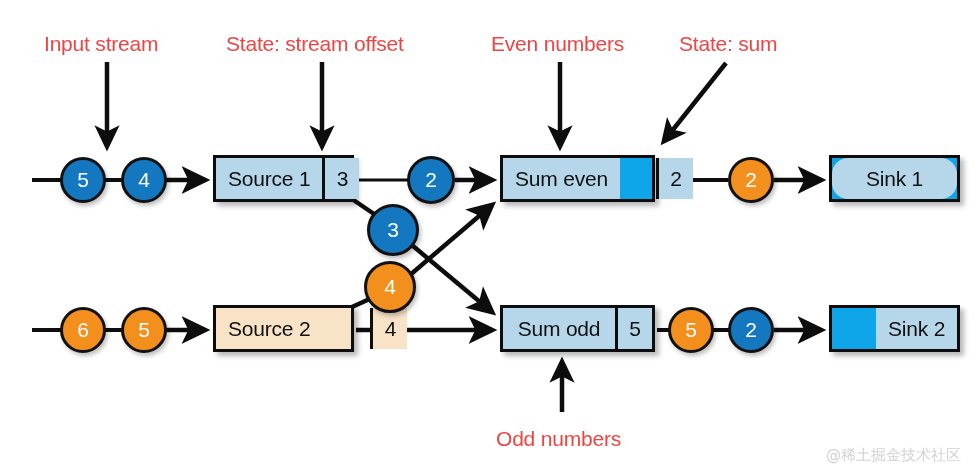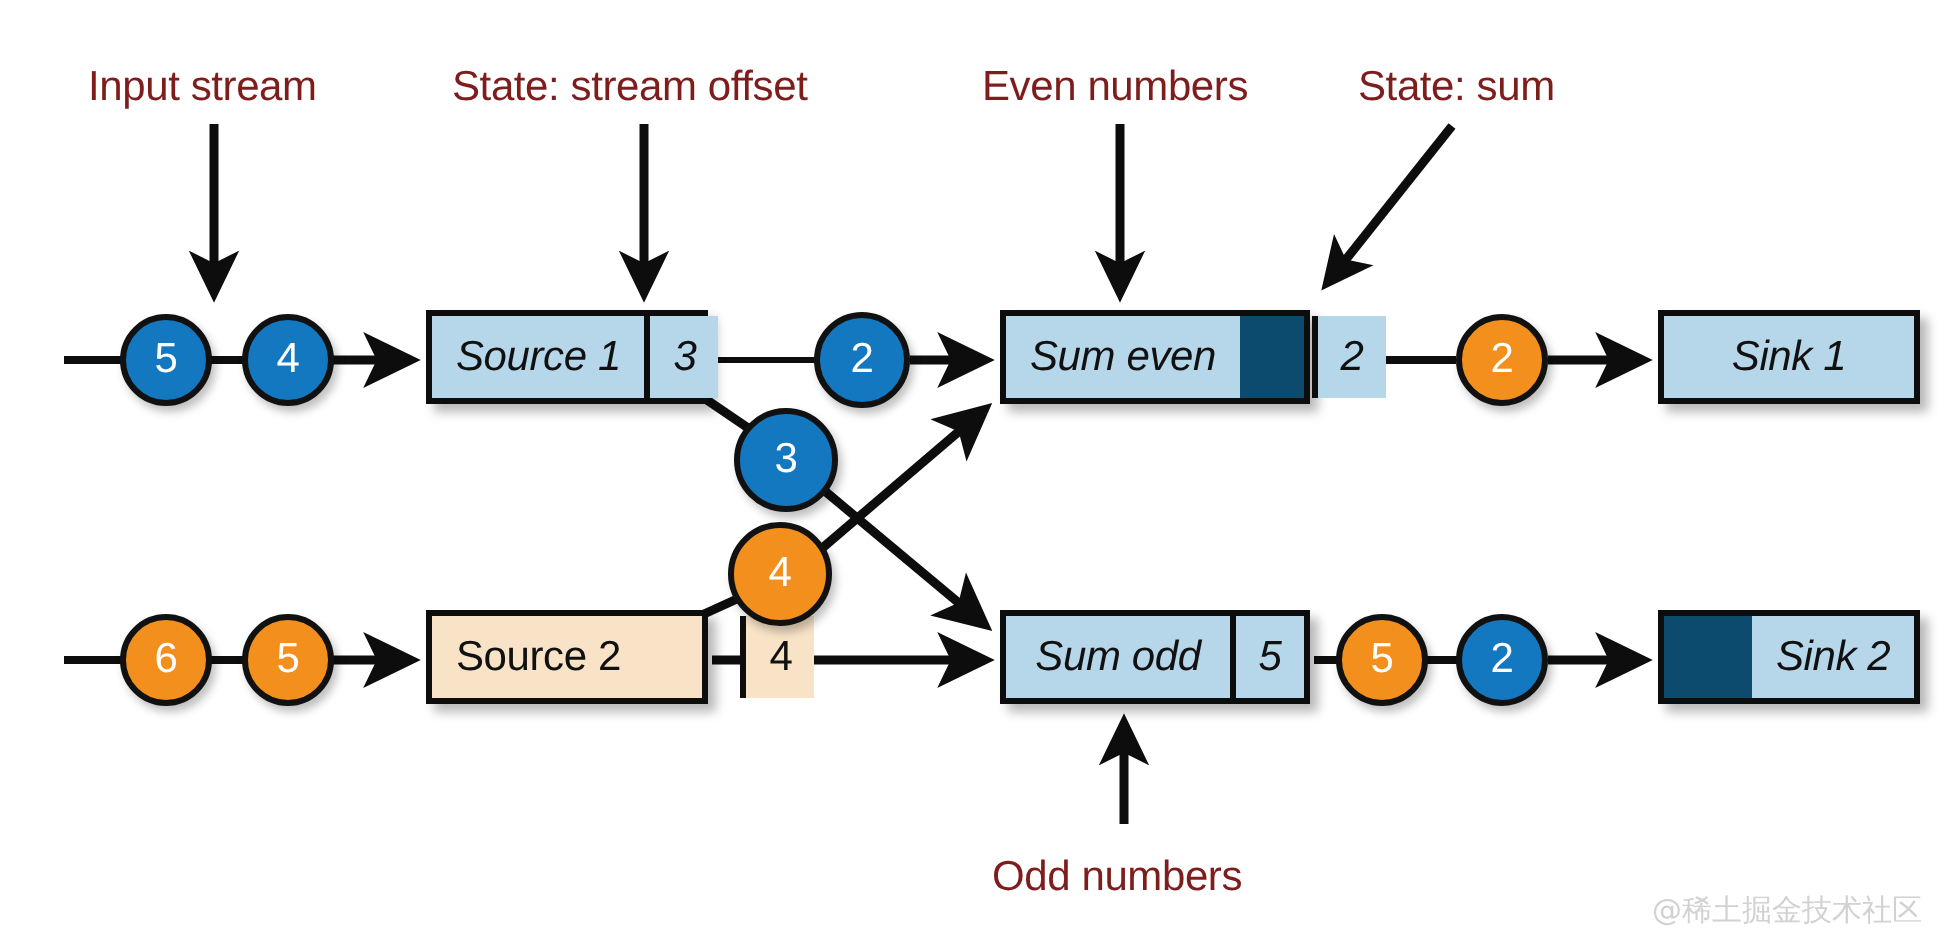"Input stream" .anno { color: #7f1d1d -> #ef4444 }
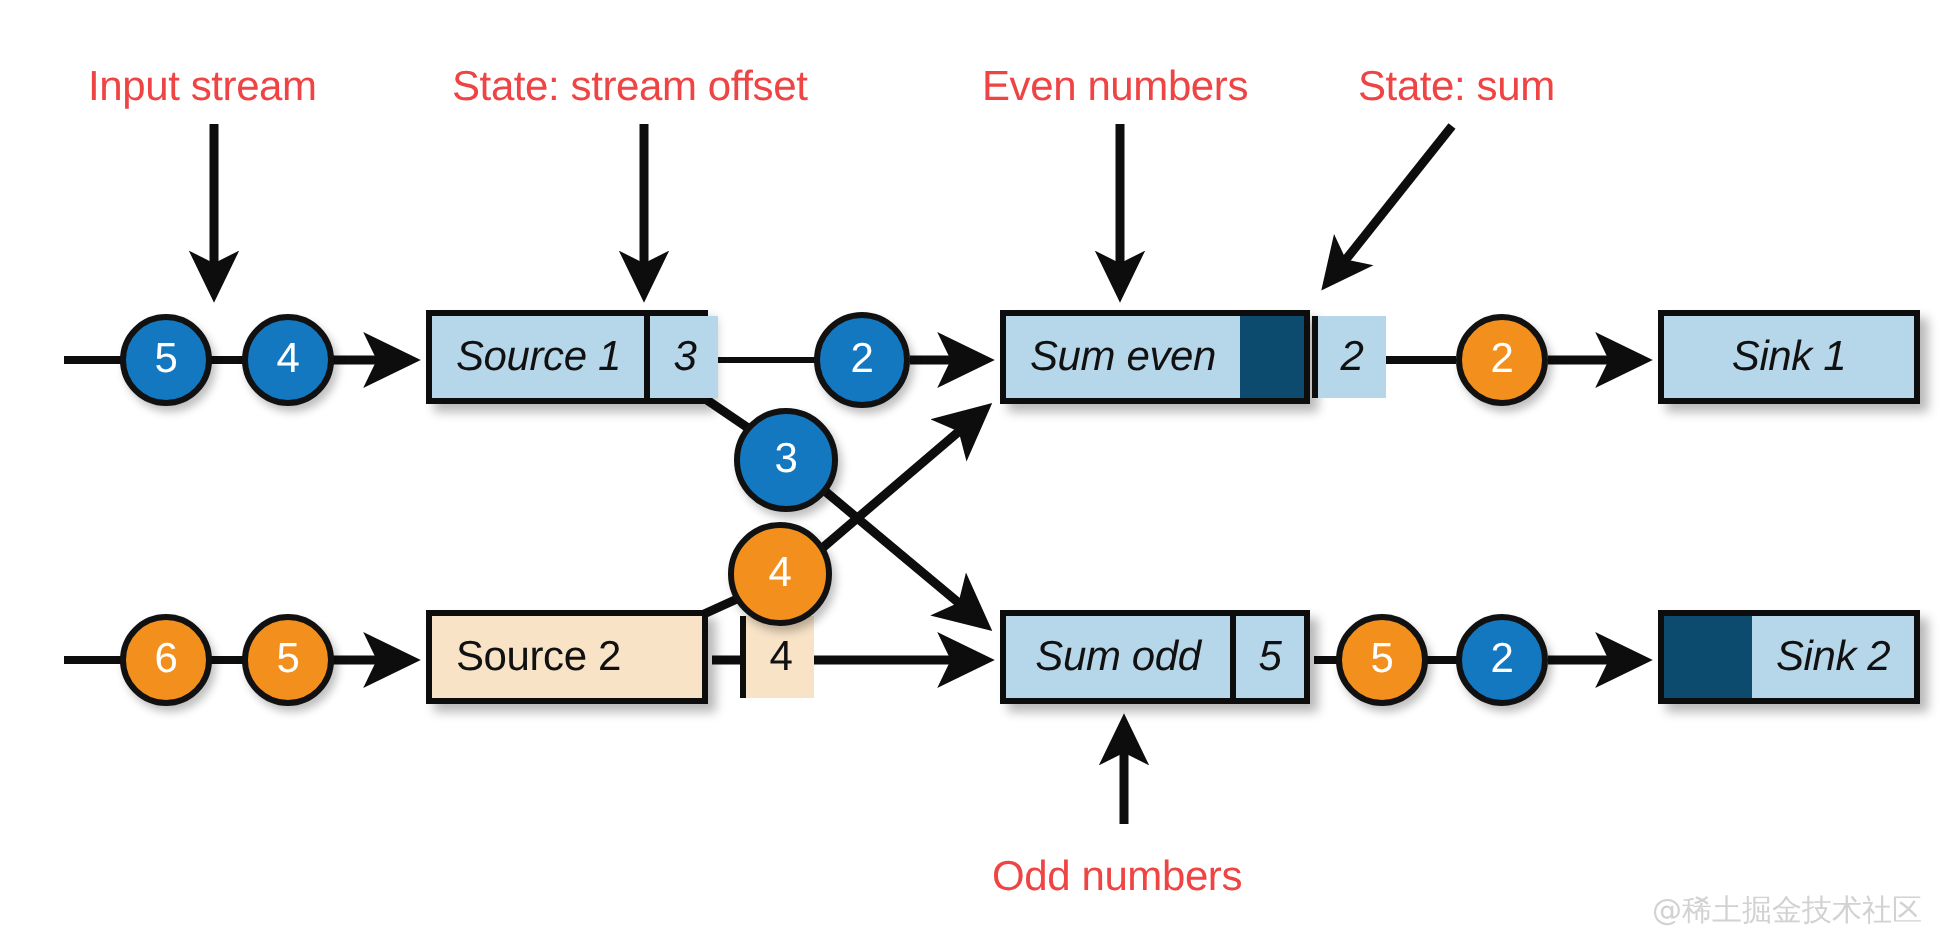"Source 1" .node.blue { background: #0c4a6e -> #0ea5e9; font-style: italic -> none }
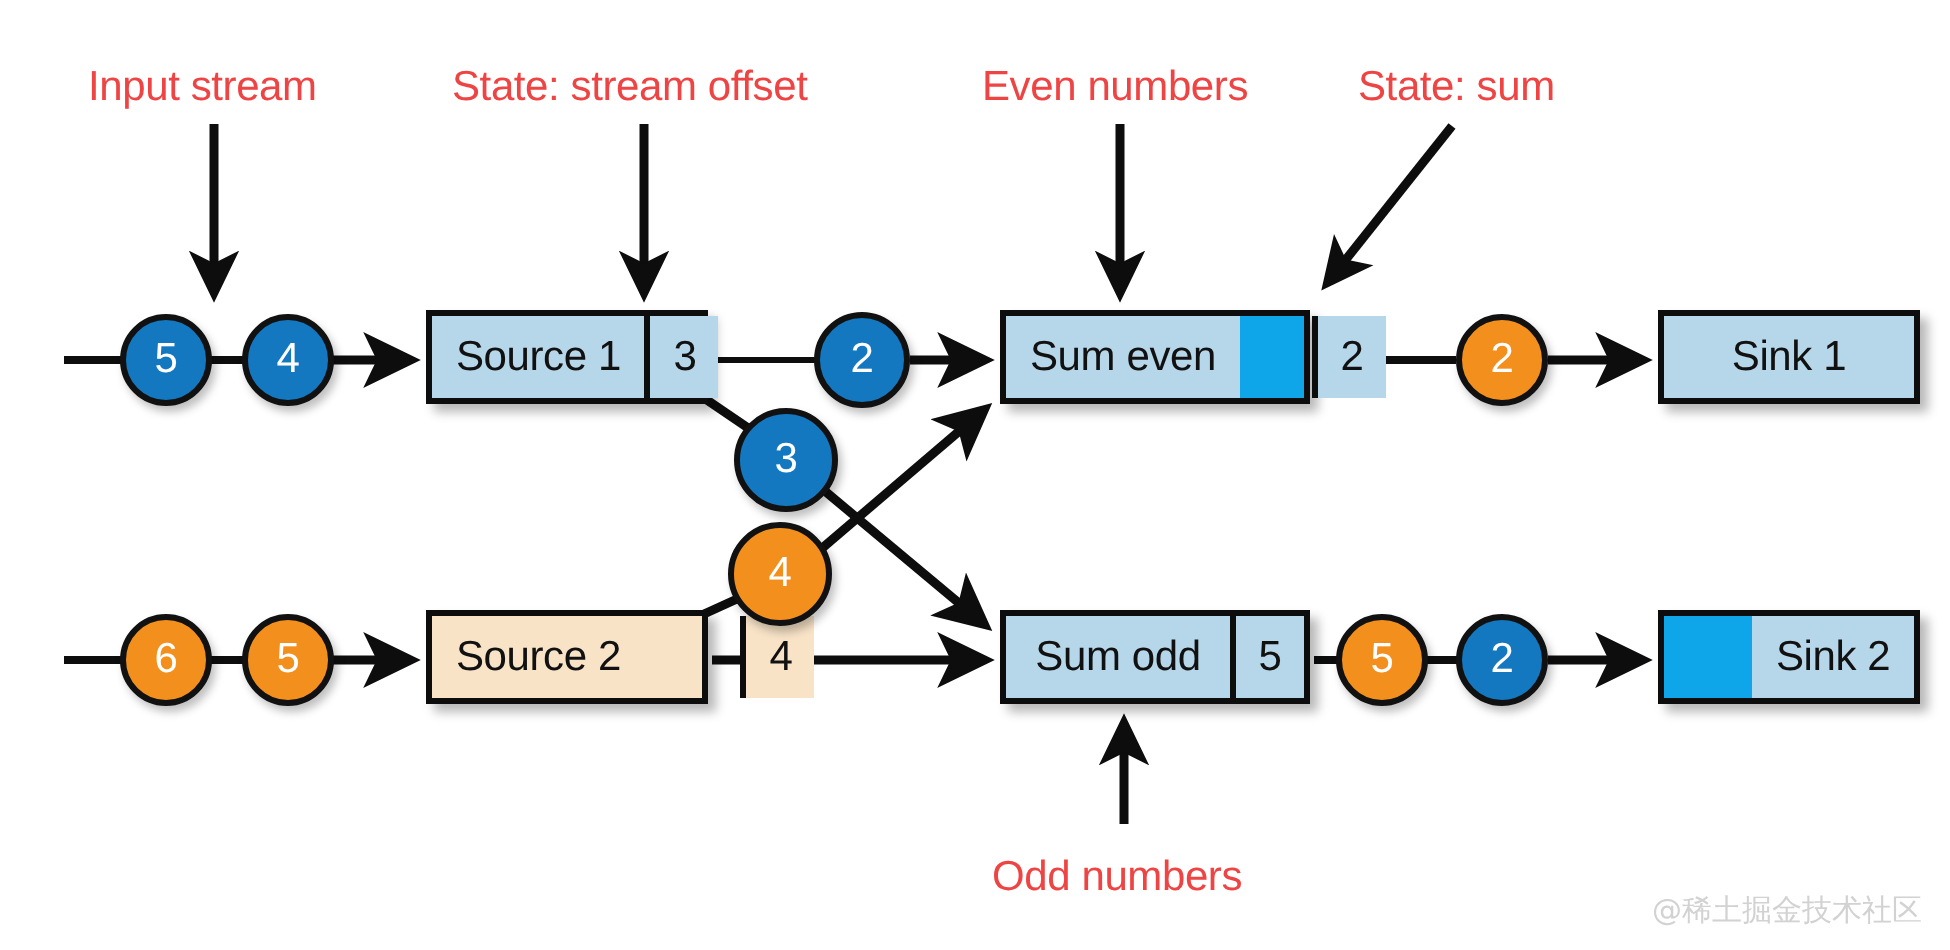"Sink 1" div.body { border-radius: none -> 16px }
